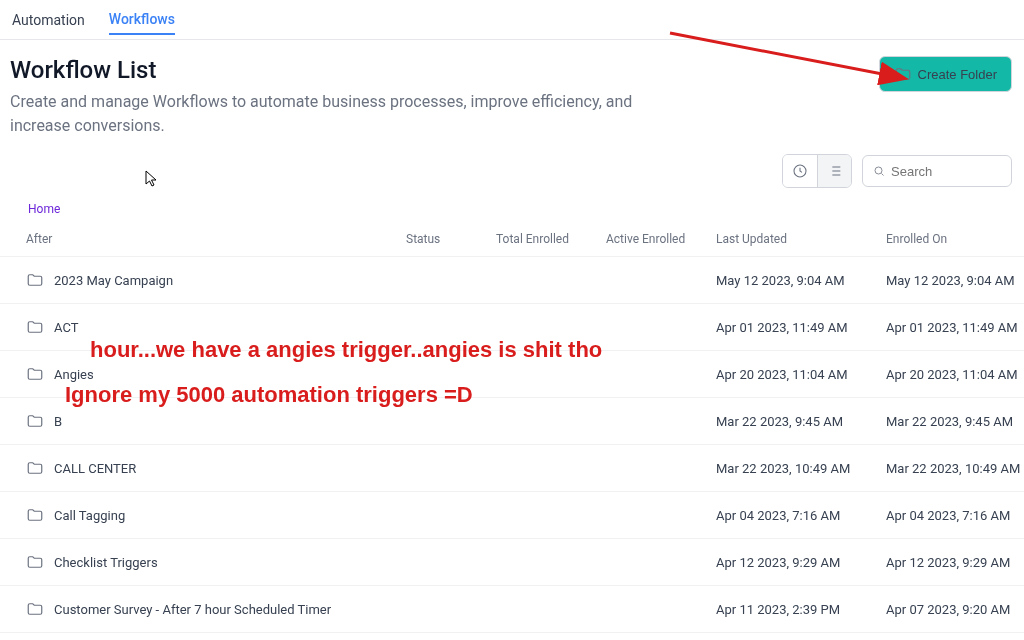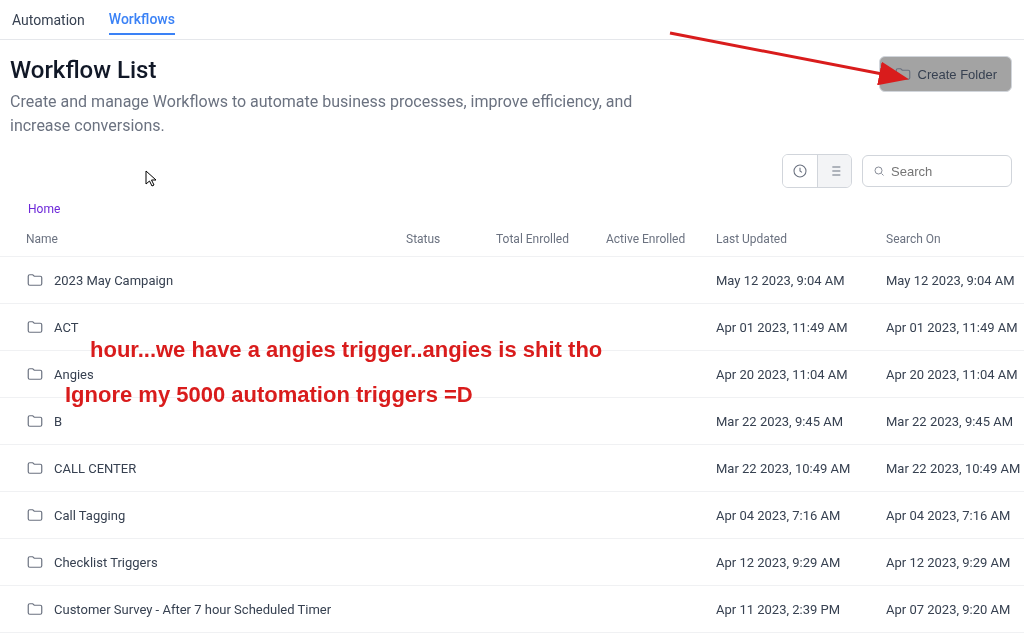"Create Folder" .create-folder-btn { background: #a3a3a3 -> #14b8a6 }
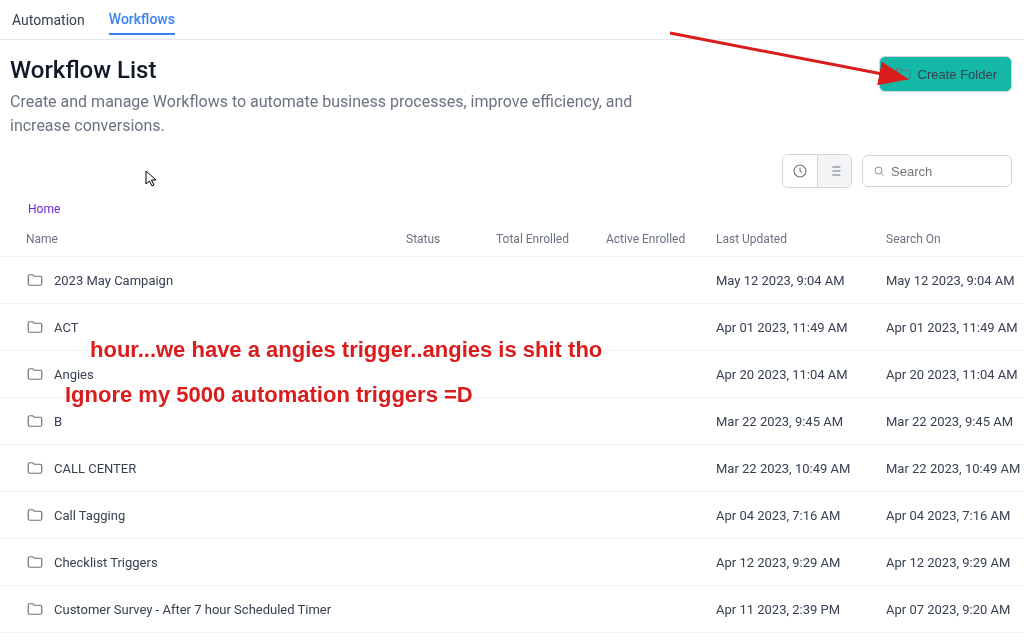"Name" div.col { text: Name -> After }
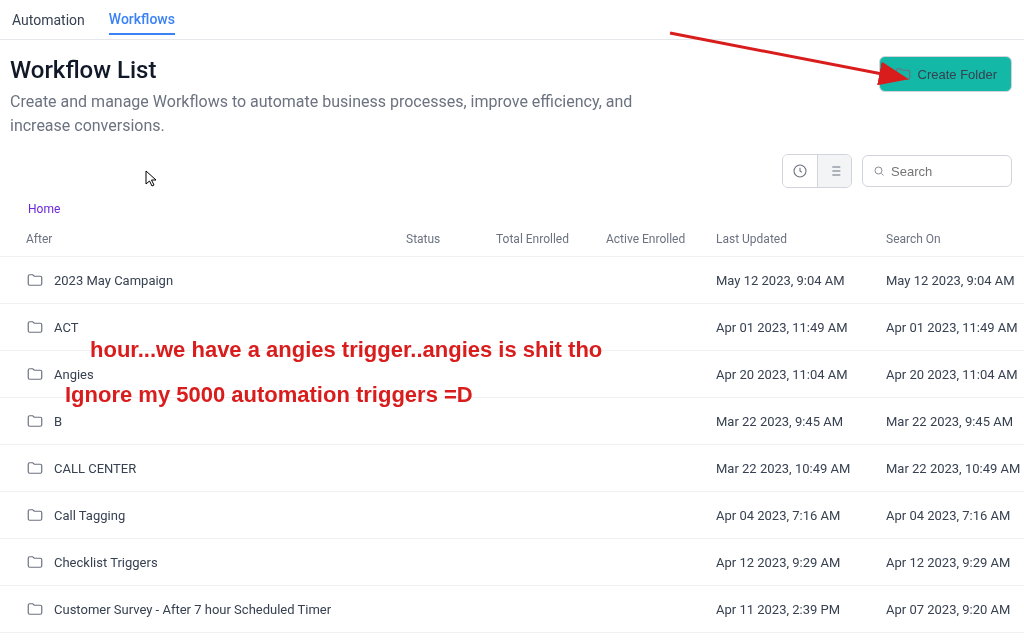"Search On" div.col { text: Search -> Enrolled }
